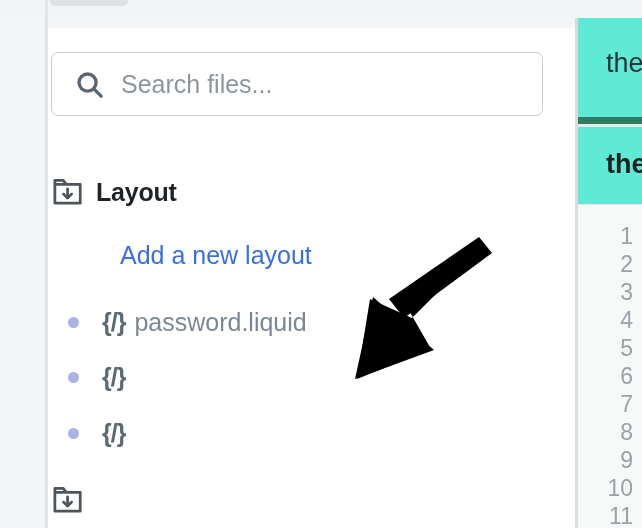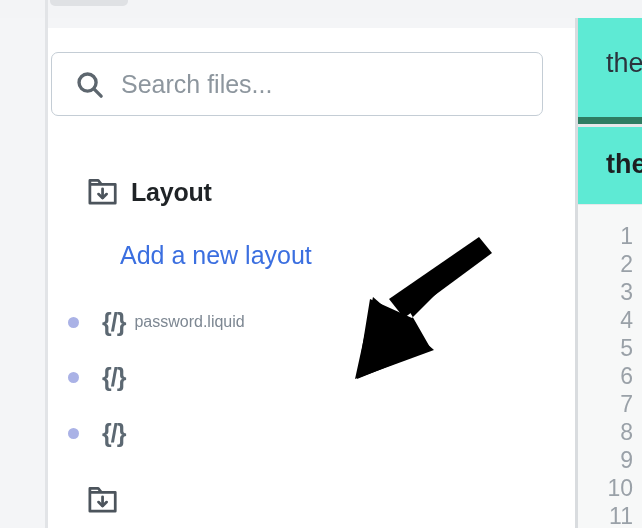"Layout" .folder-head { margin-left: 35px -> none }
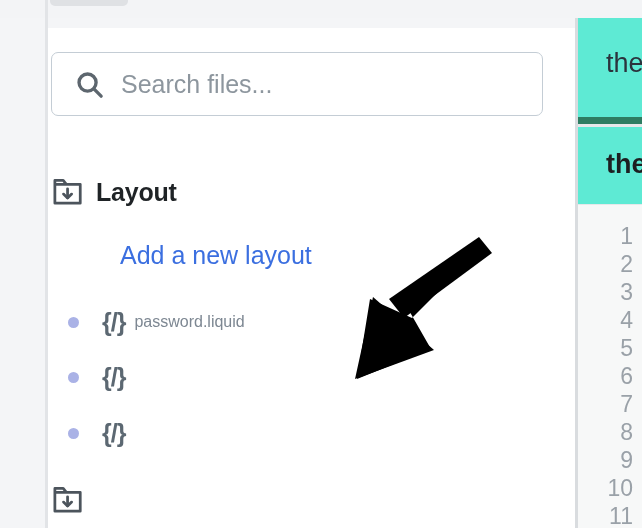"password.liquid" .file-name { font-size: 16px -> 25px }
